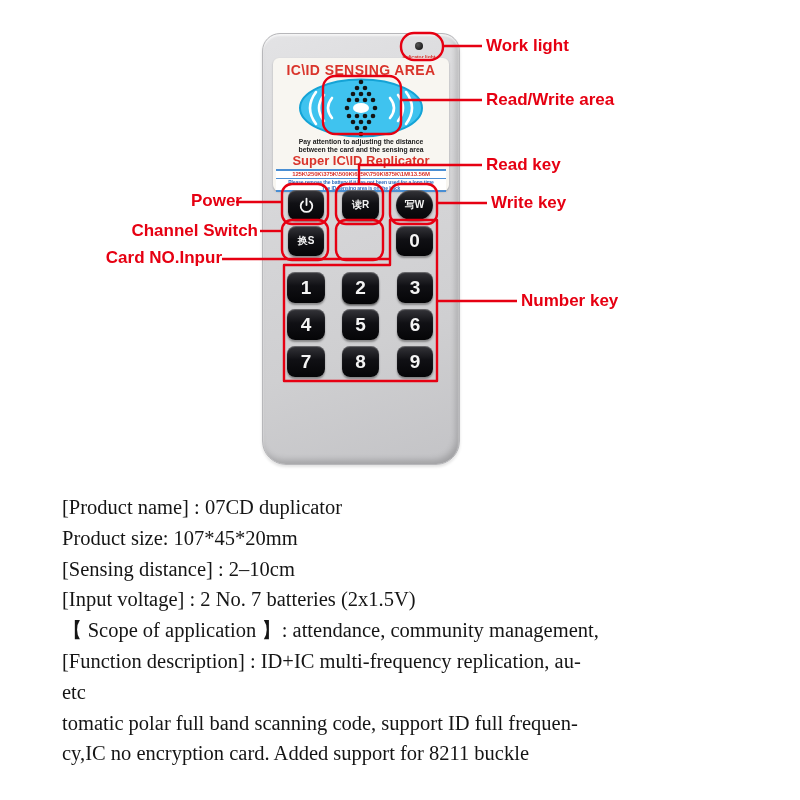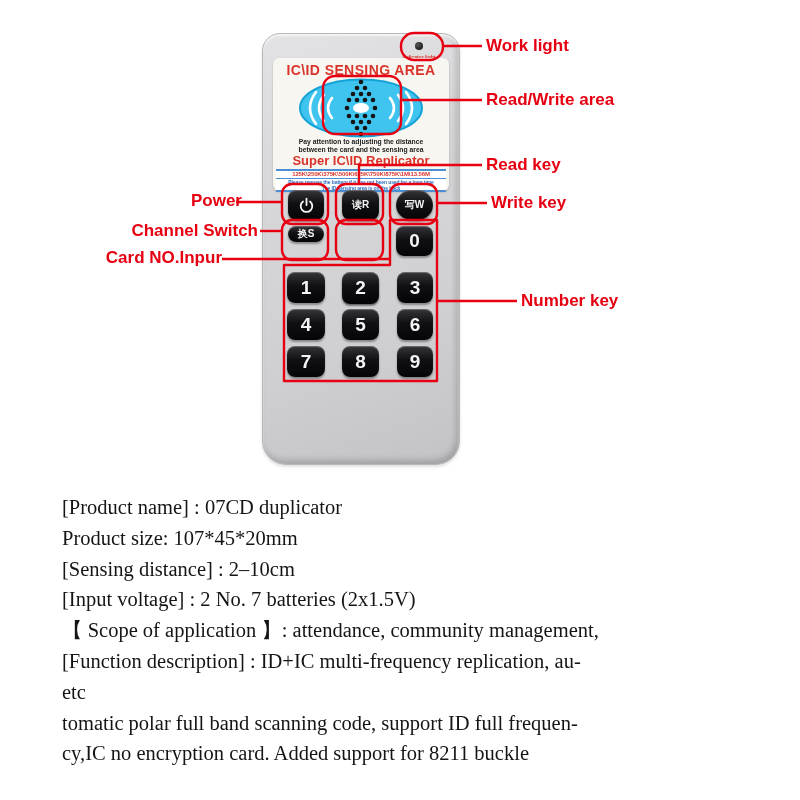"换S" .k-switch { height: 16px -> 30px }
